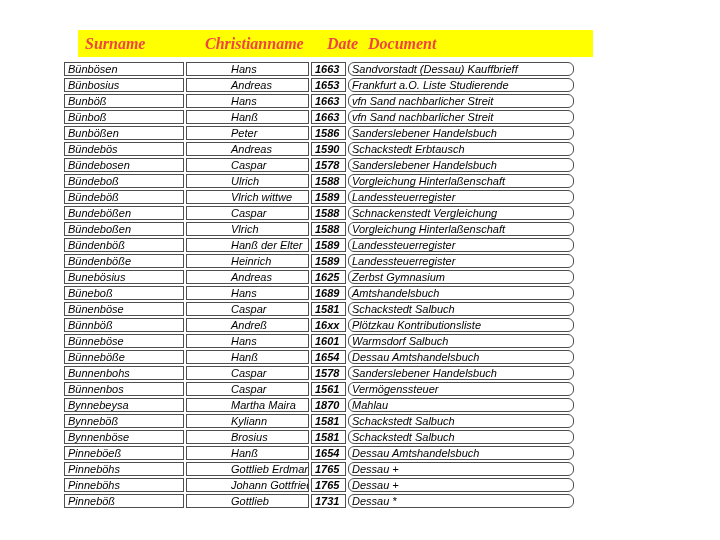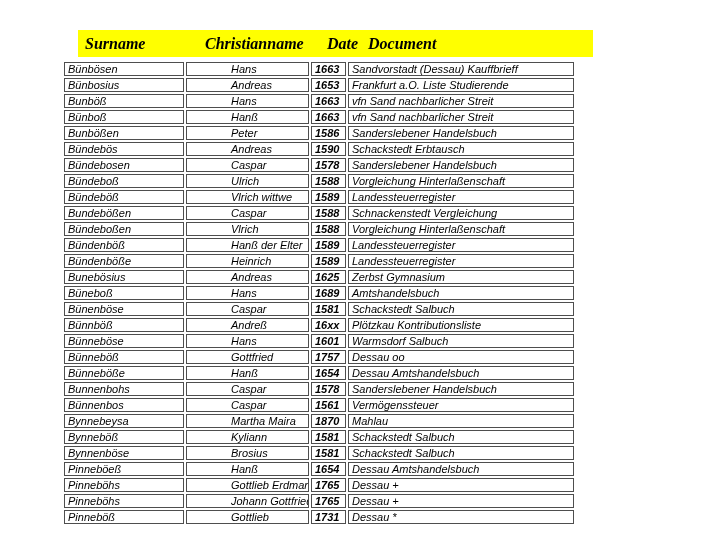"Surname" .hdr-label { color: #000000 -> #ef4444 }
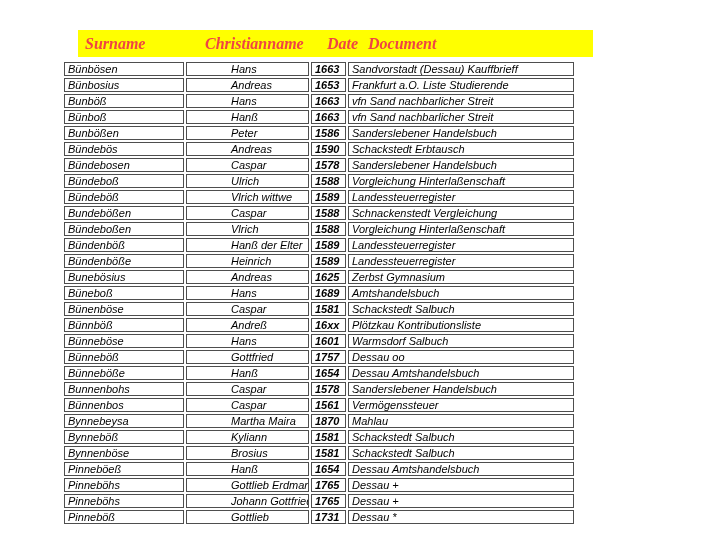"Sandvorstadt (Dessau) Kauffbrieff" .cell.document { border-radius: none -> 6px }
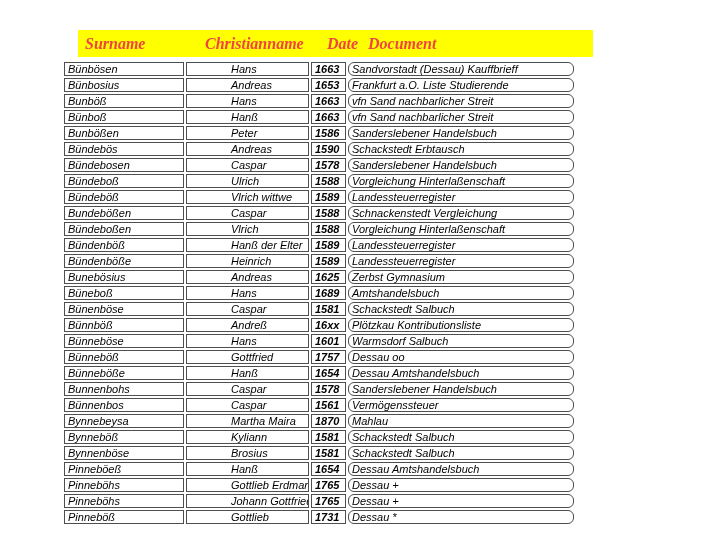"Bünneböß" div.row { html: <div> <div>Bünneböß</div> <div>Gottfried</div> <div>1757</div> <div>Dessau oo</div> </div> -> none }
